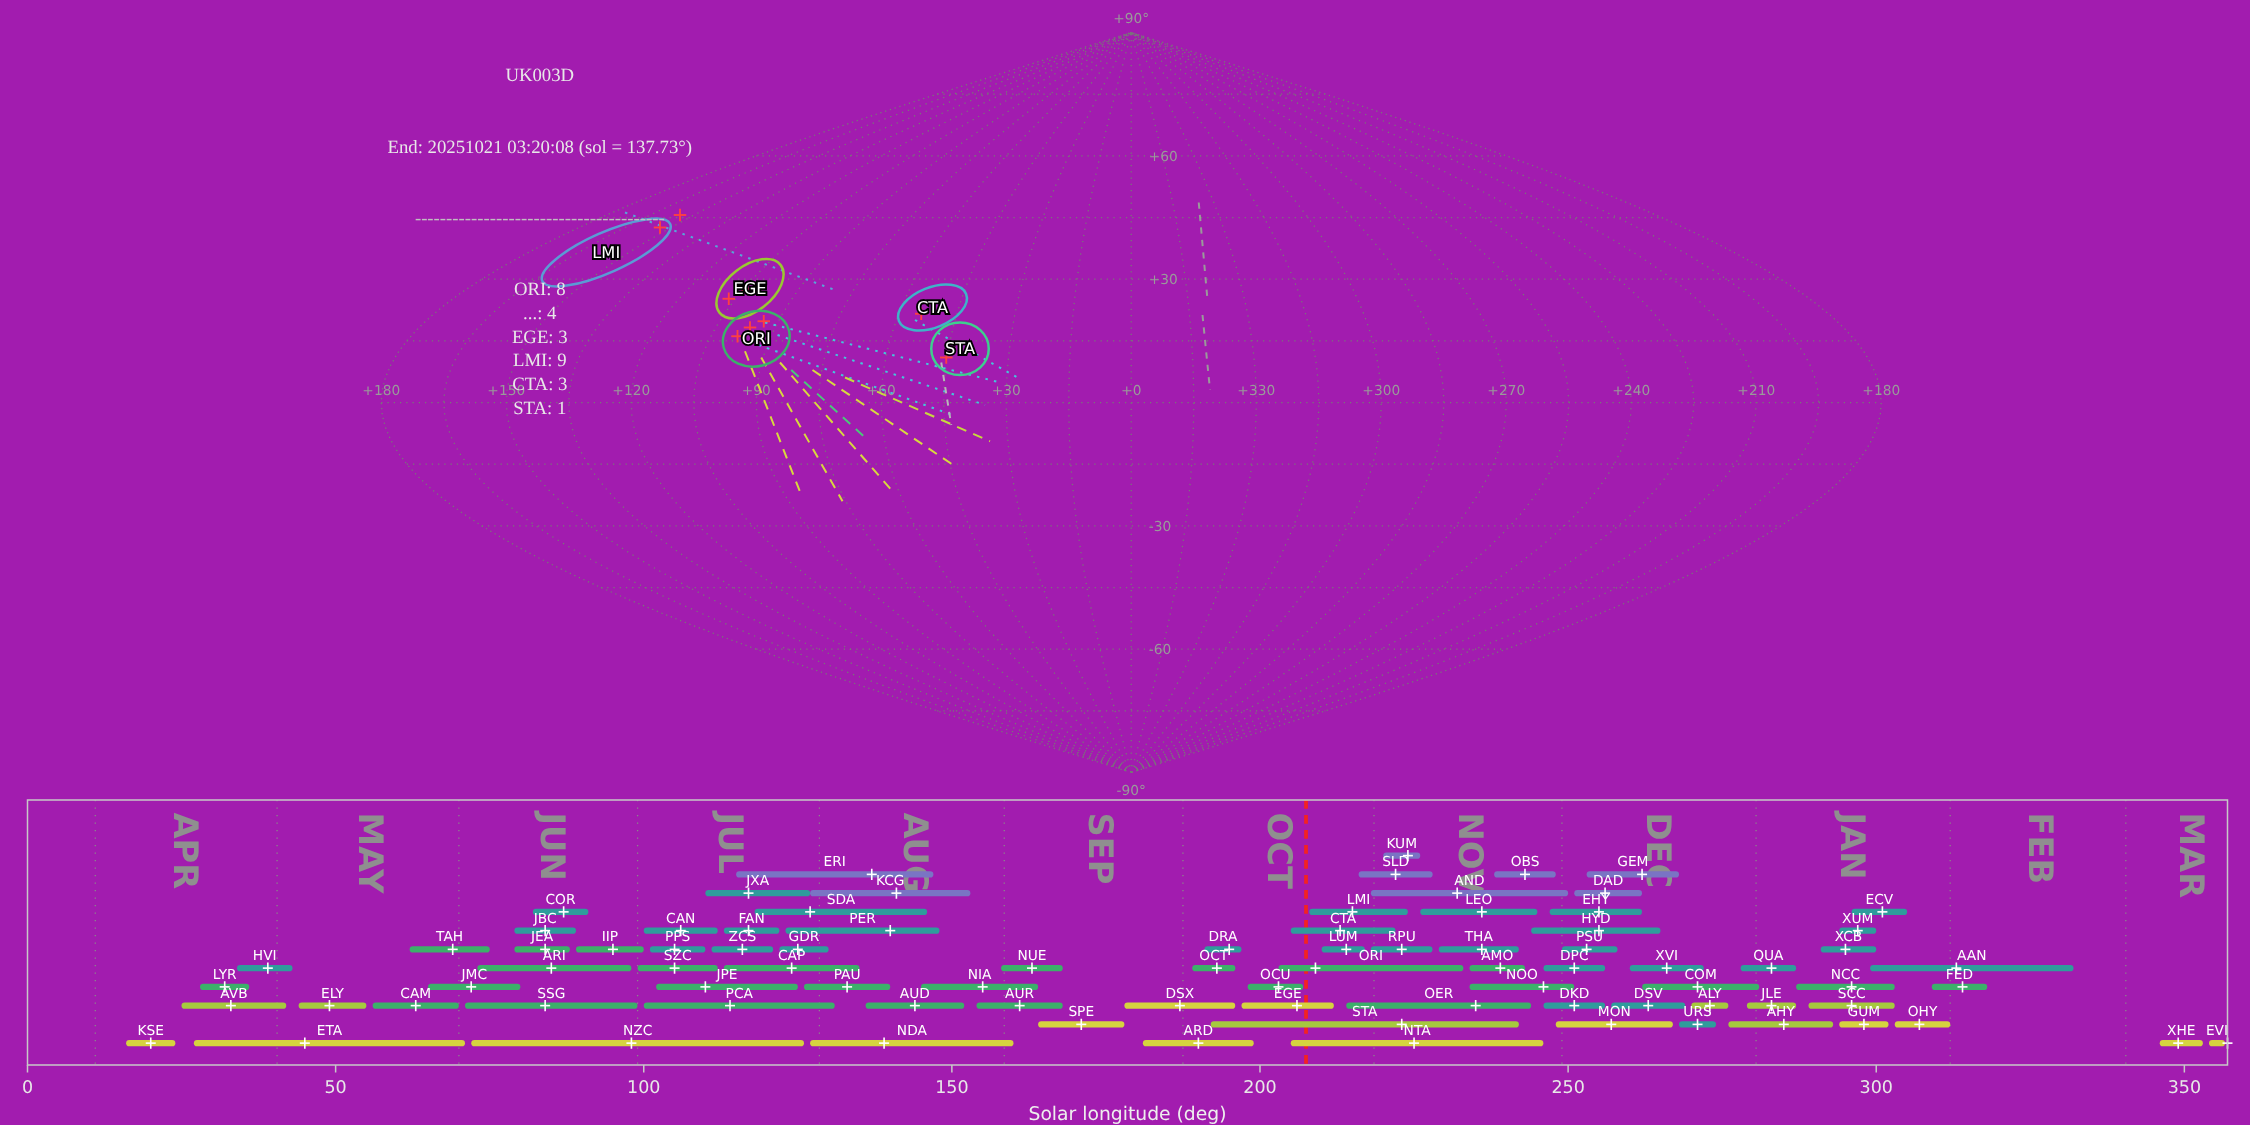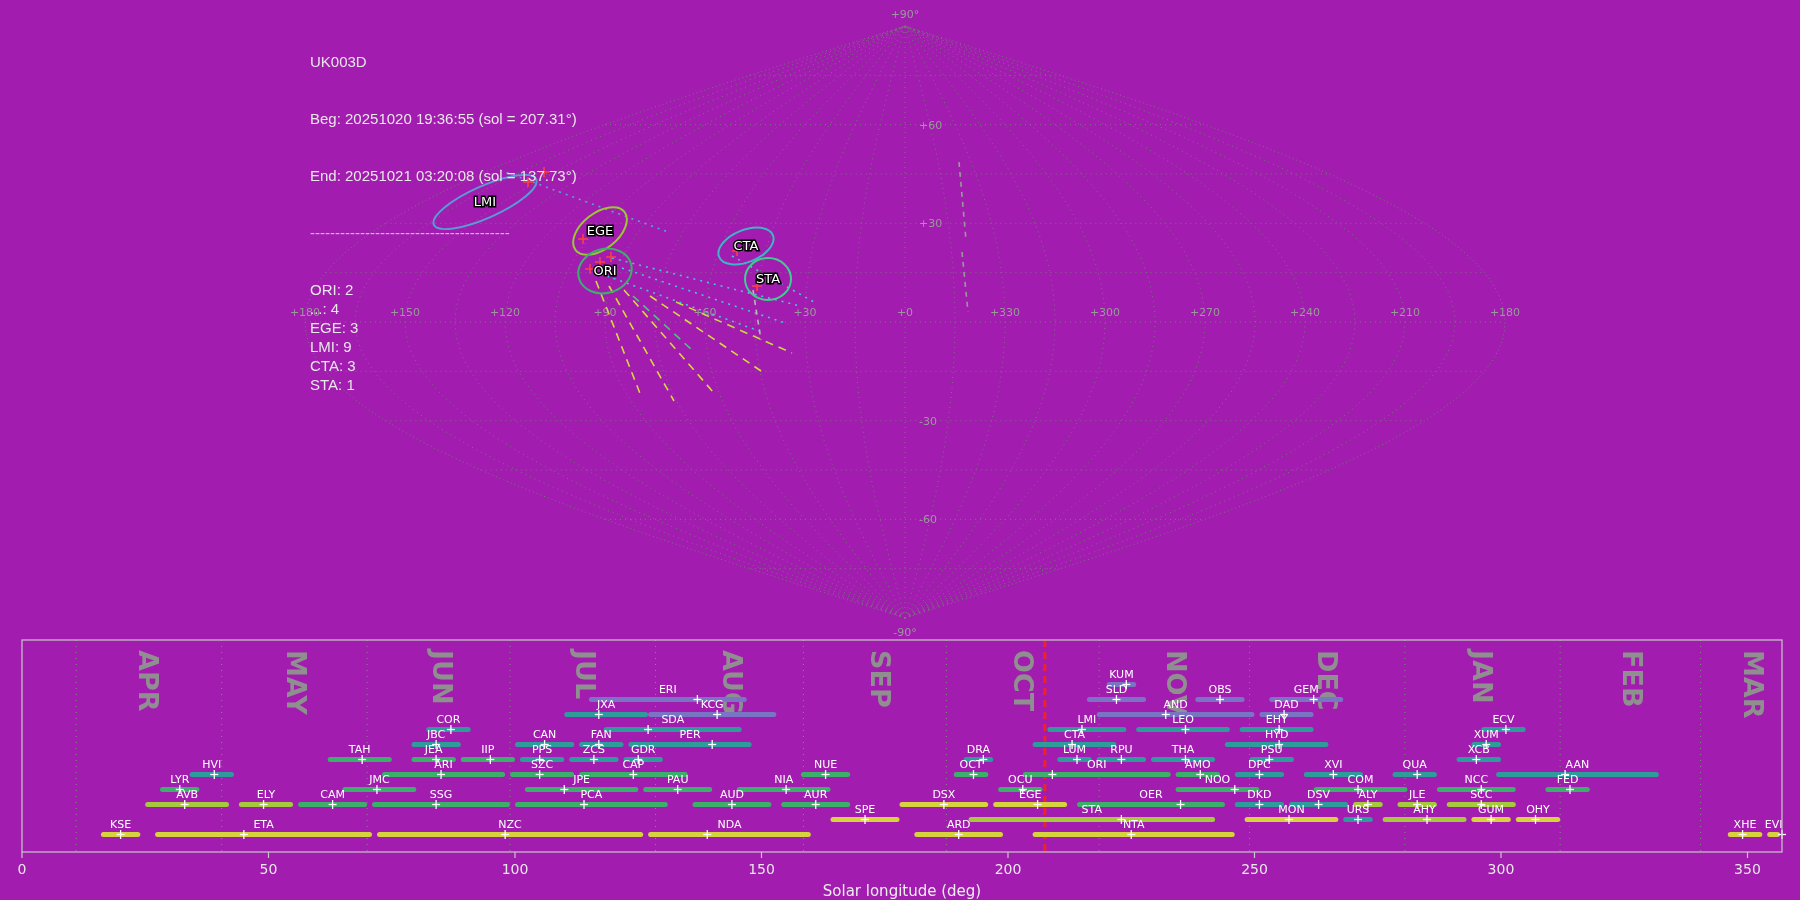"UK003D" .header { font-family: Liberation Sans, sans-serif -> Liberation Serif, serif; text-align: none -> center }
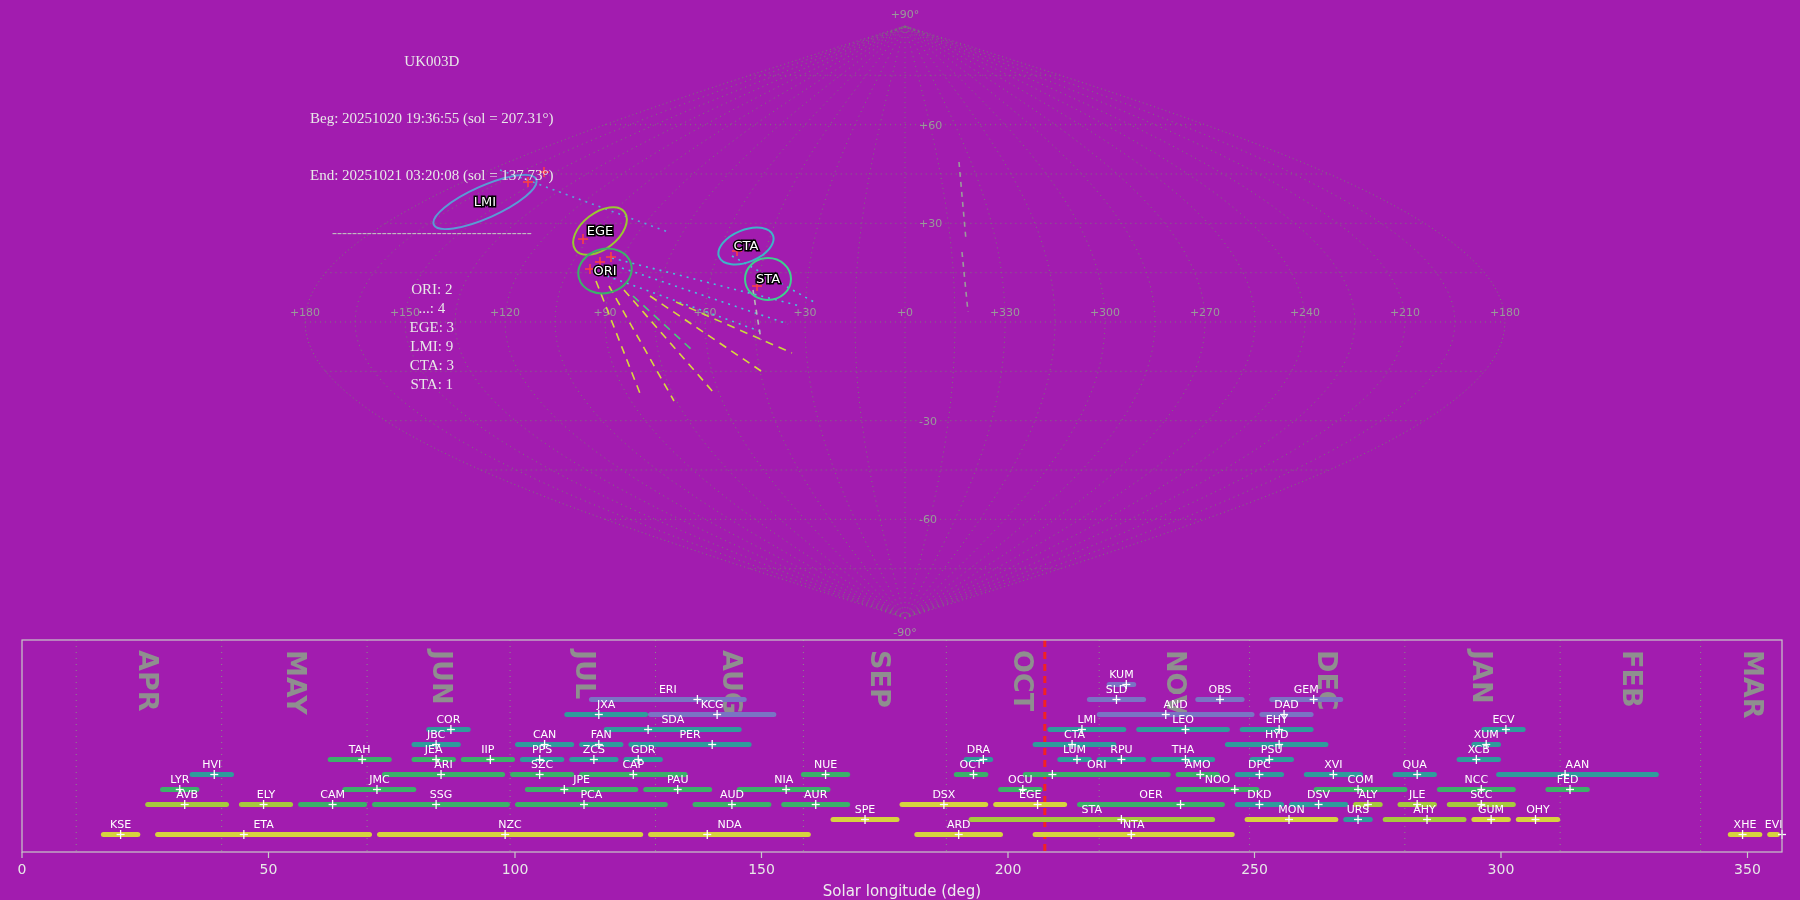"Beg: 20251020 19:36:55 (sol =" div { html: <div>Beg: 20251020 19:36:55 (sol = 207.31°)</div> -> none }
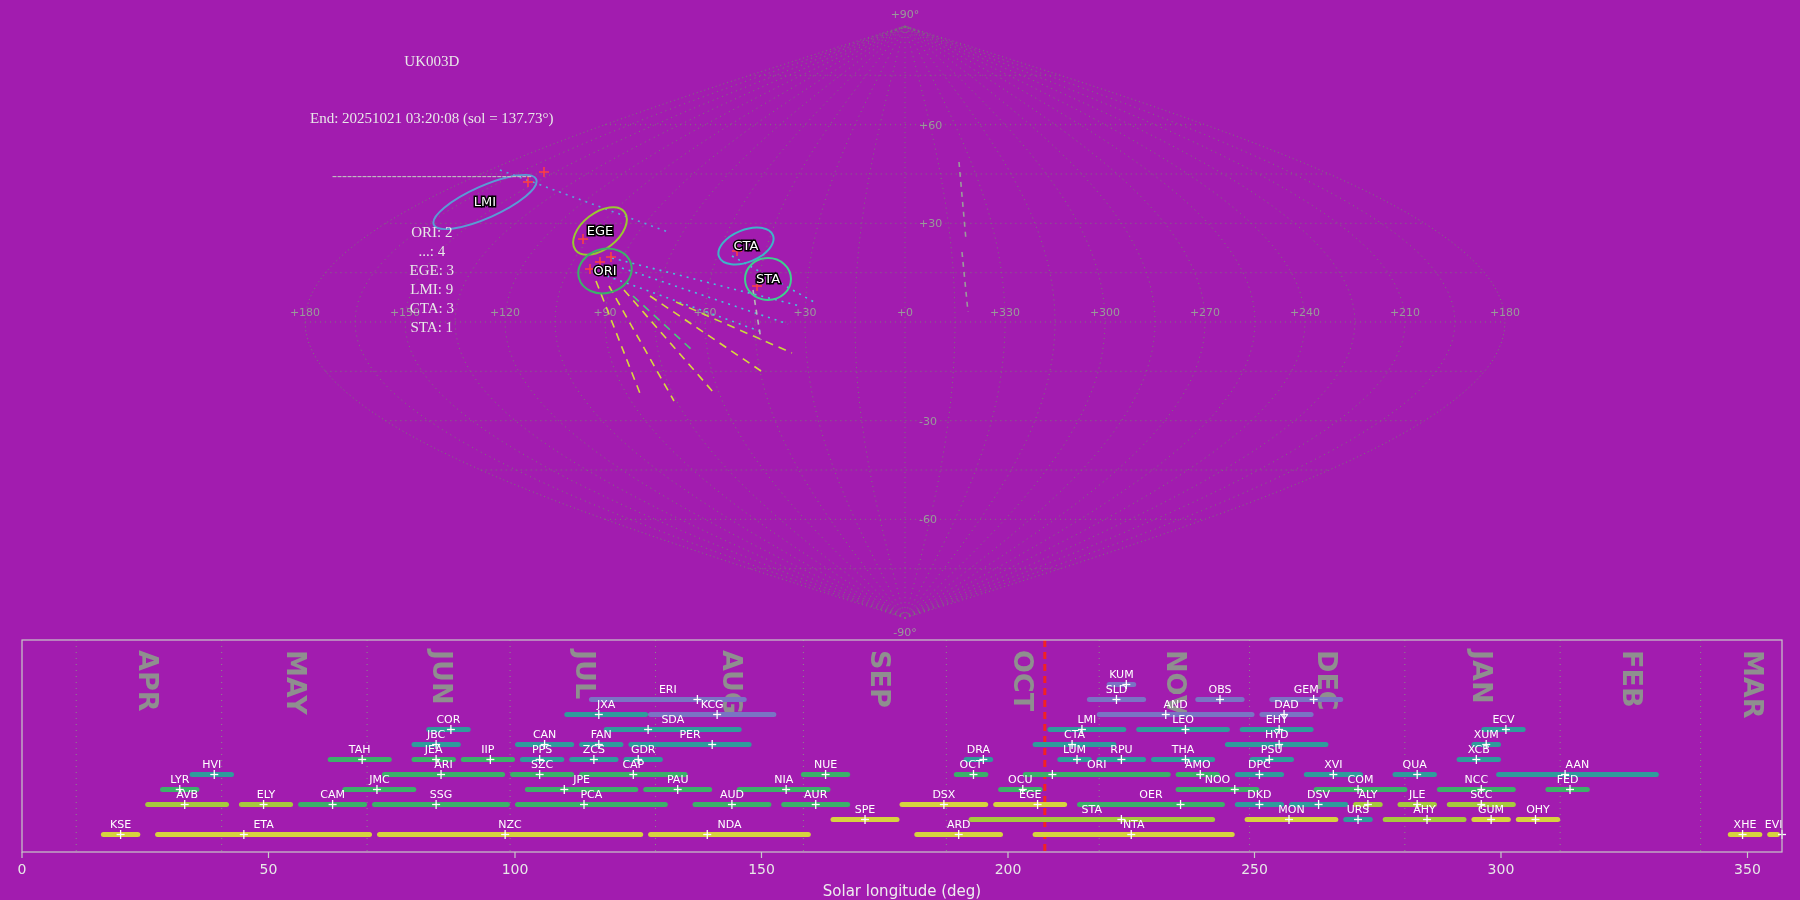"ORI: 2" div { text: 2 -> 8 }
